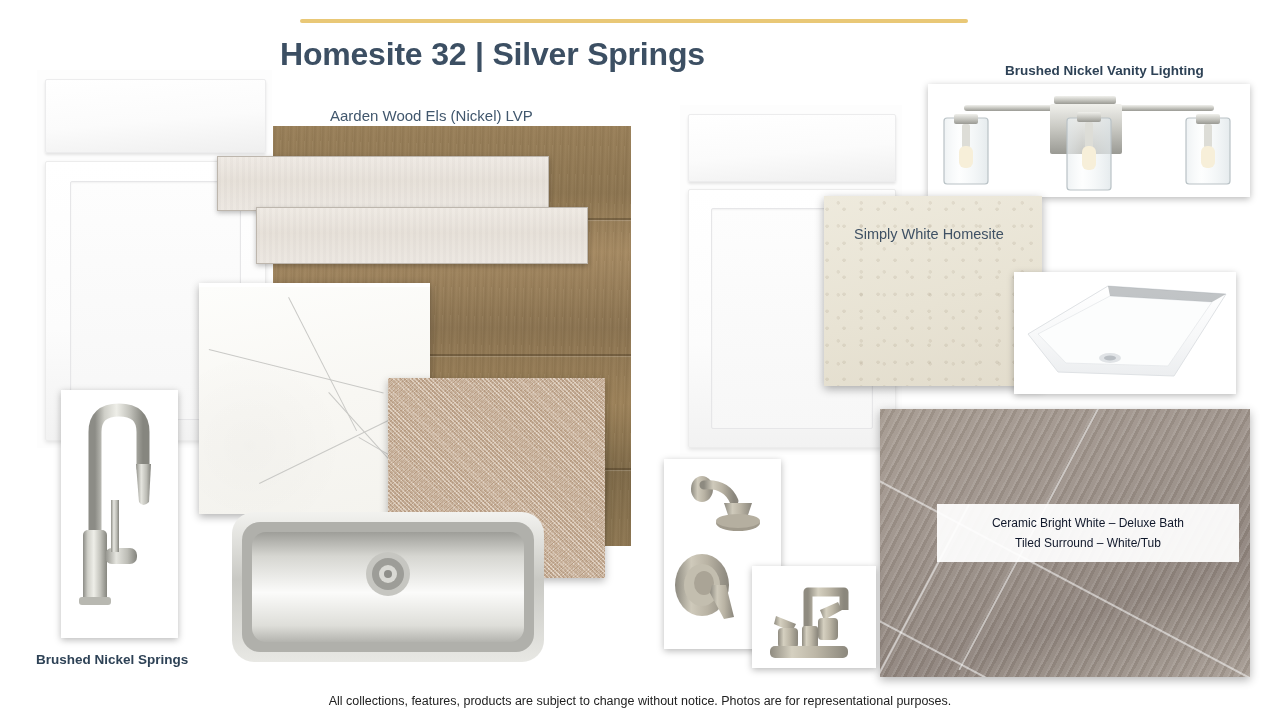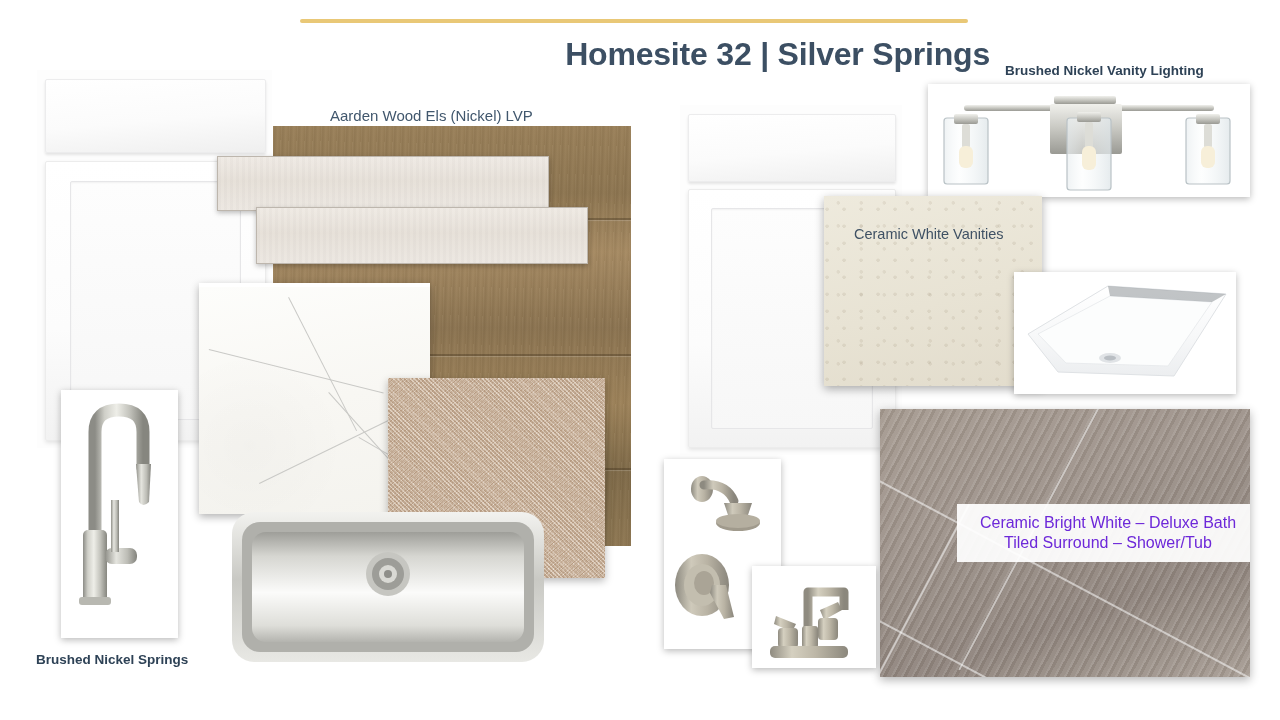"Homesite 32 | Silver Springs" .title { text-align: right -> left }
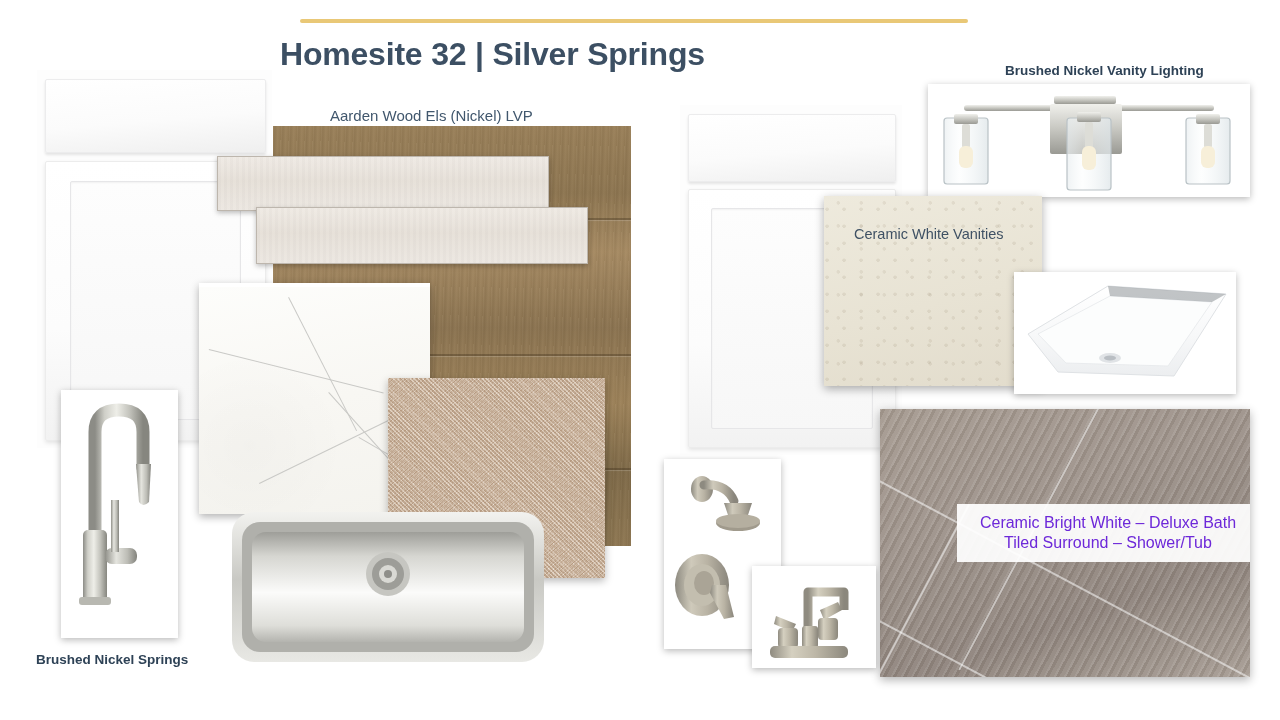"Ceramic White Vanities" div.label { text: Ceramic White Vanities -> Simply White Homesite }
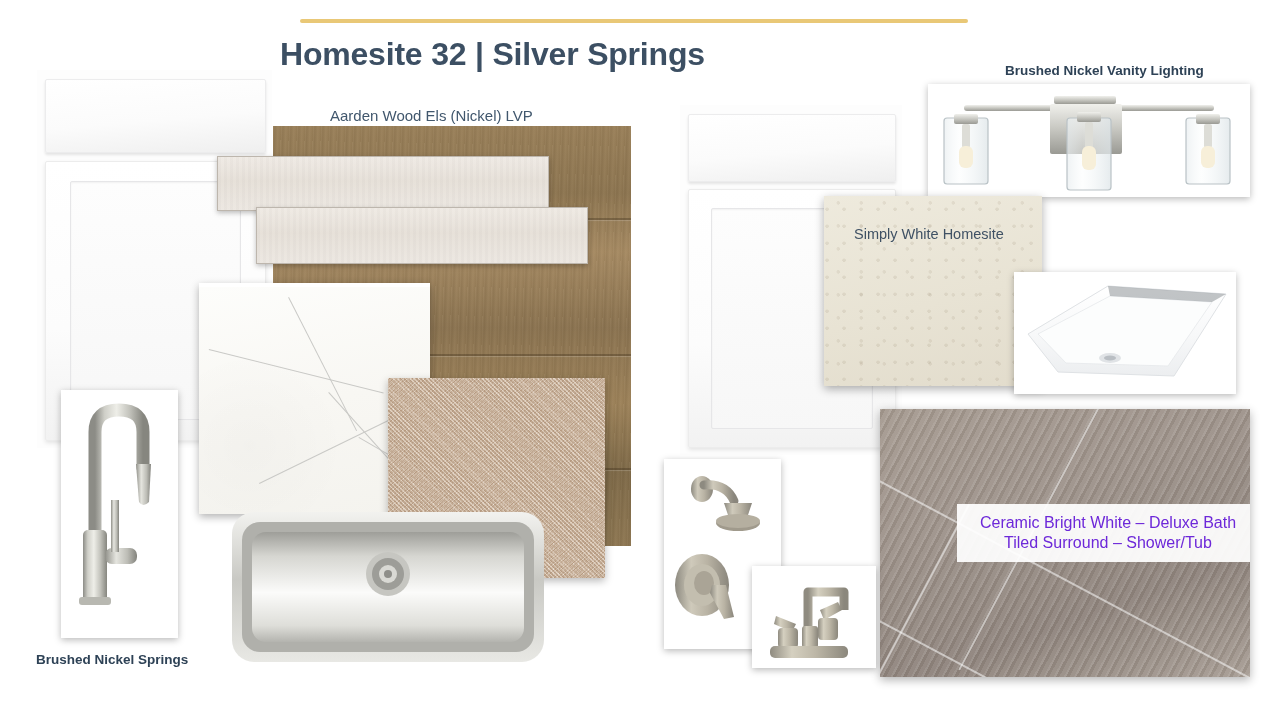"Ceramic Bright White – Deluxe" .tile-caption { color: #6d28d9 -> #0f172a; font-size: 16px -> 12px; margin-left: 20px -> none }
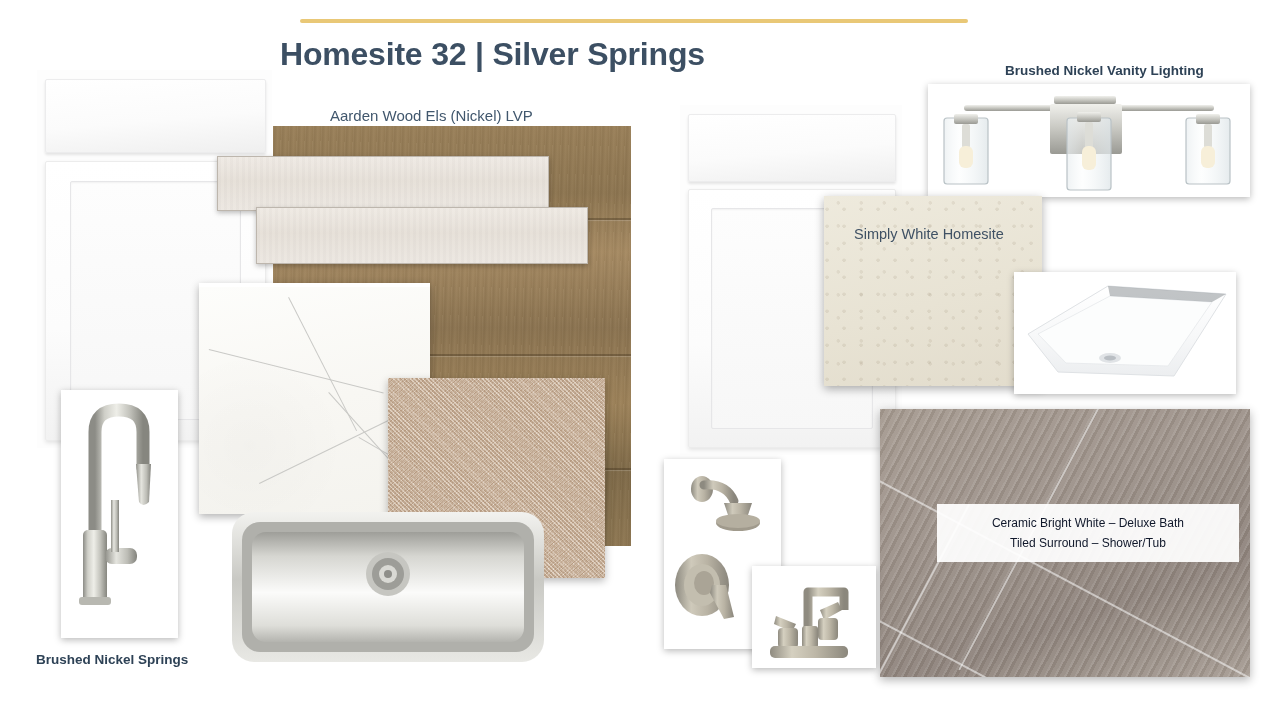"Tiled Surround – Shower/Tub" span { text: Shower/Tub -> White/Tub }
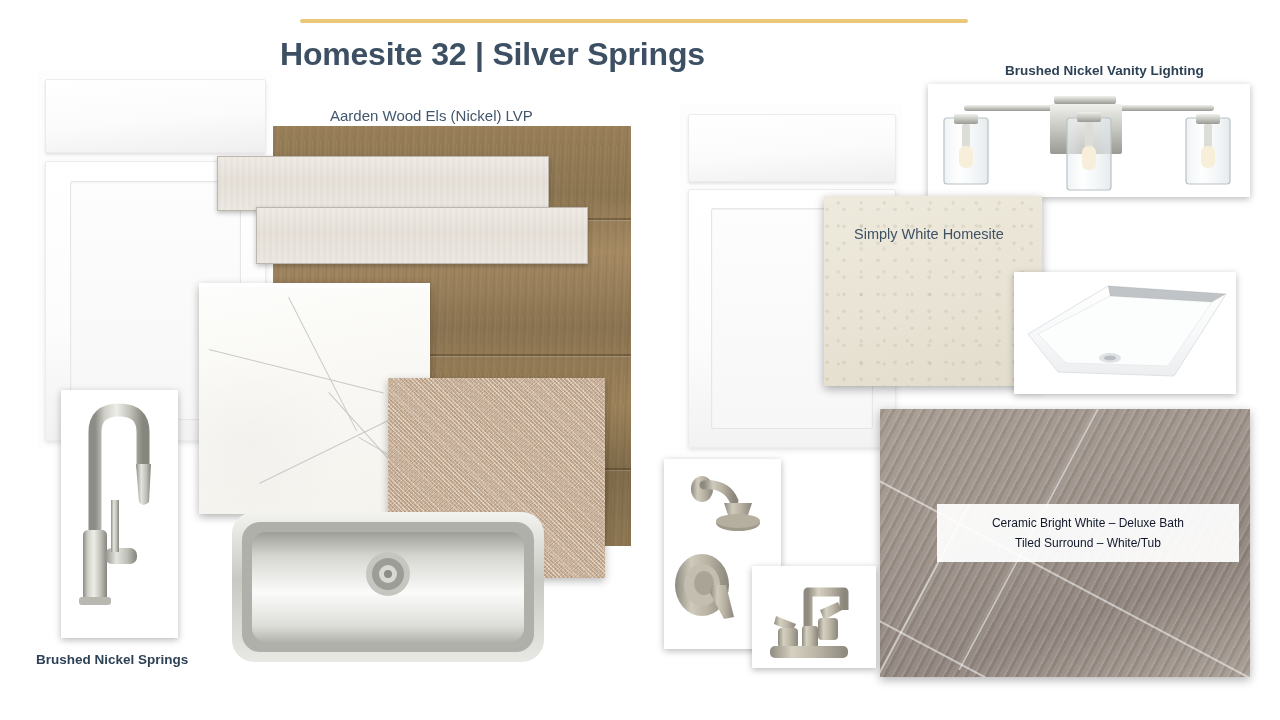"All collections, features, products are" div.footer-note { html: none -> <div>All collections, features, products are subject to change without notice. Photos are for representational purposes.</div> }
